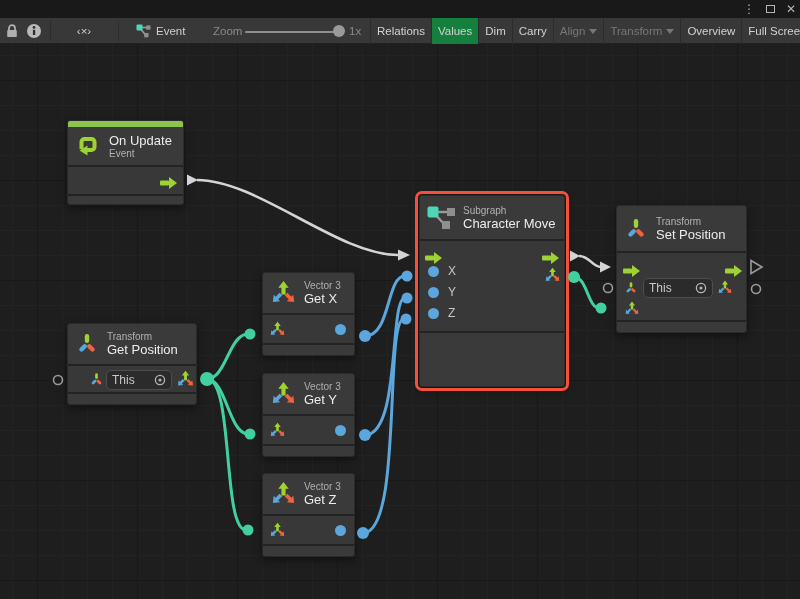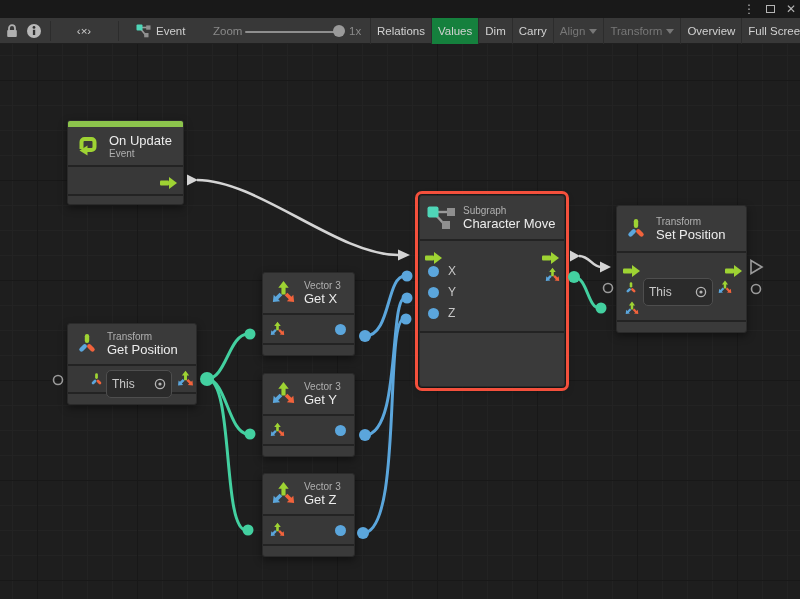"This" .this-field { height: 28px -> 20px }
